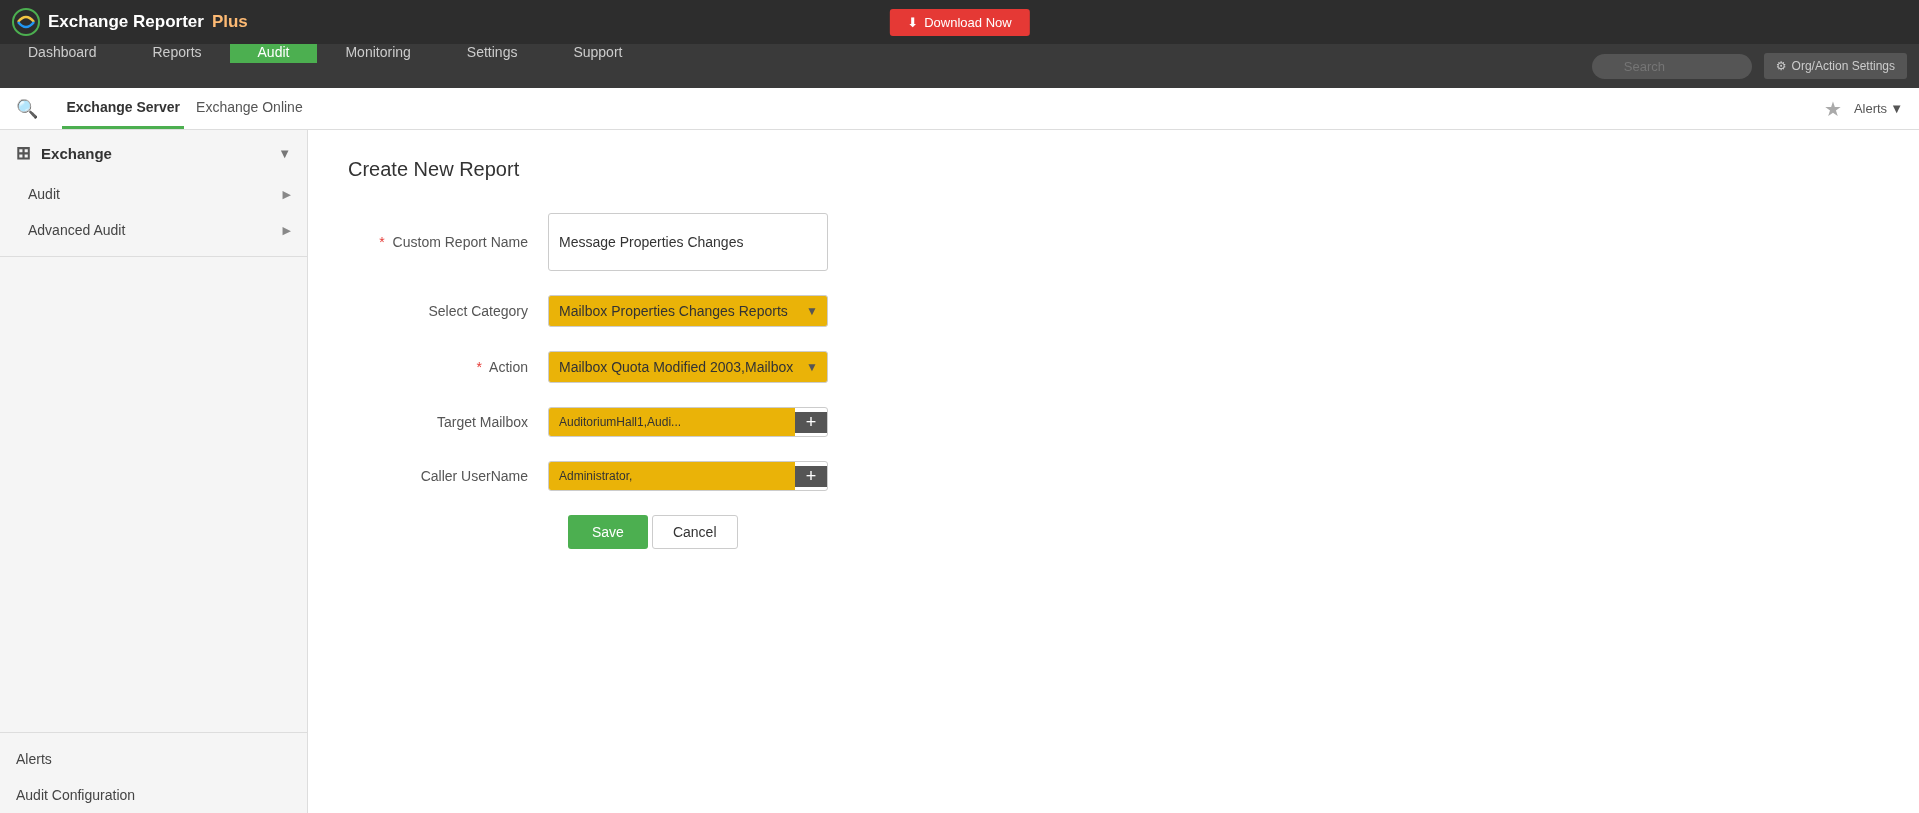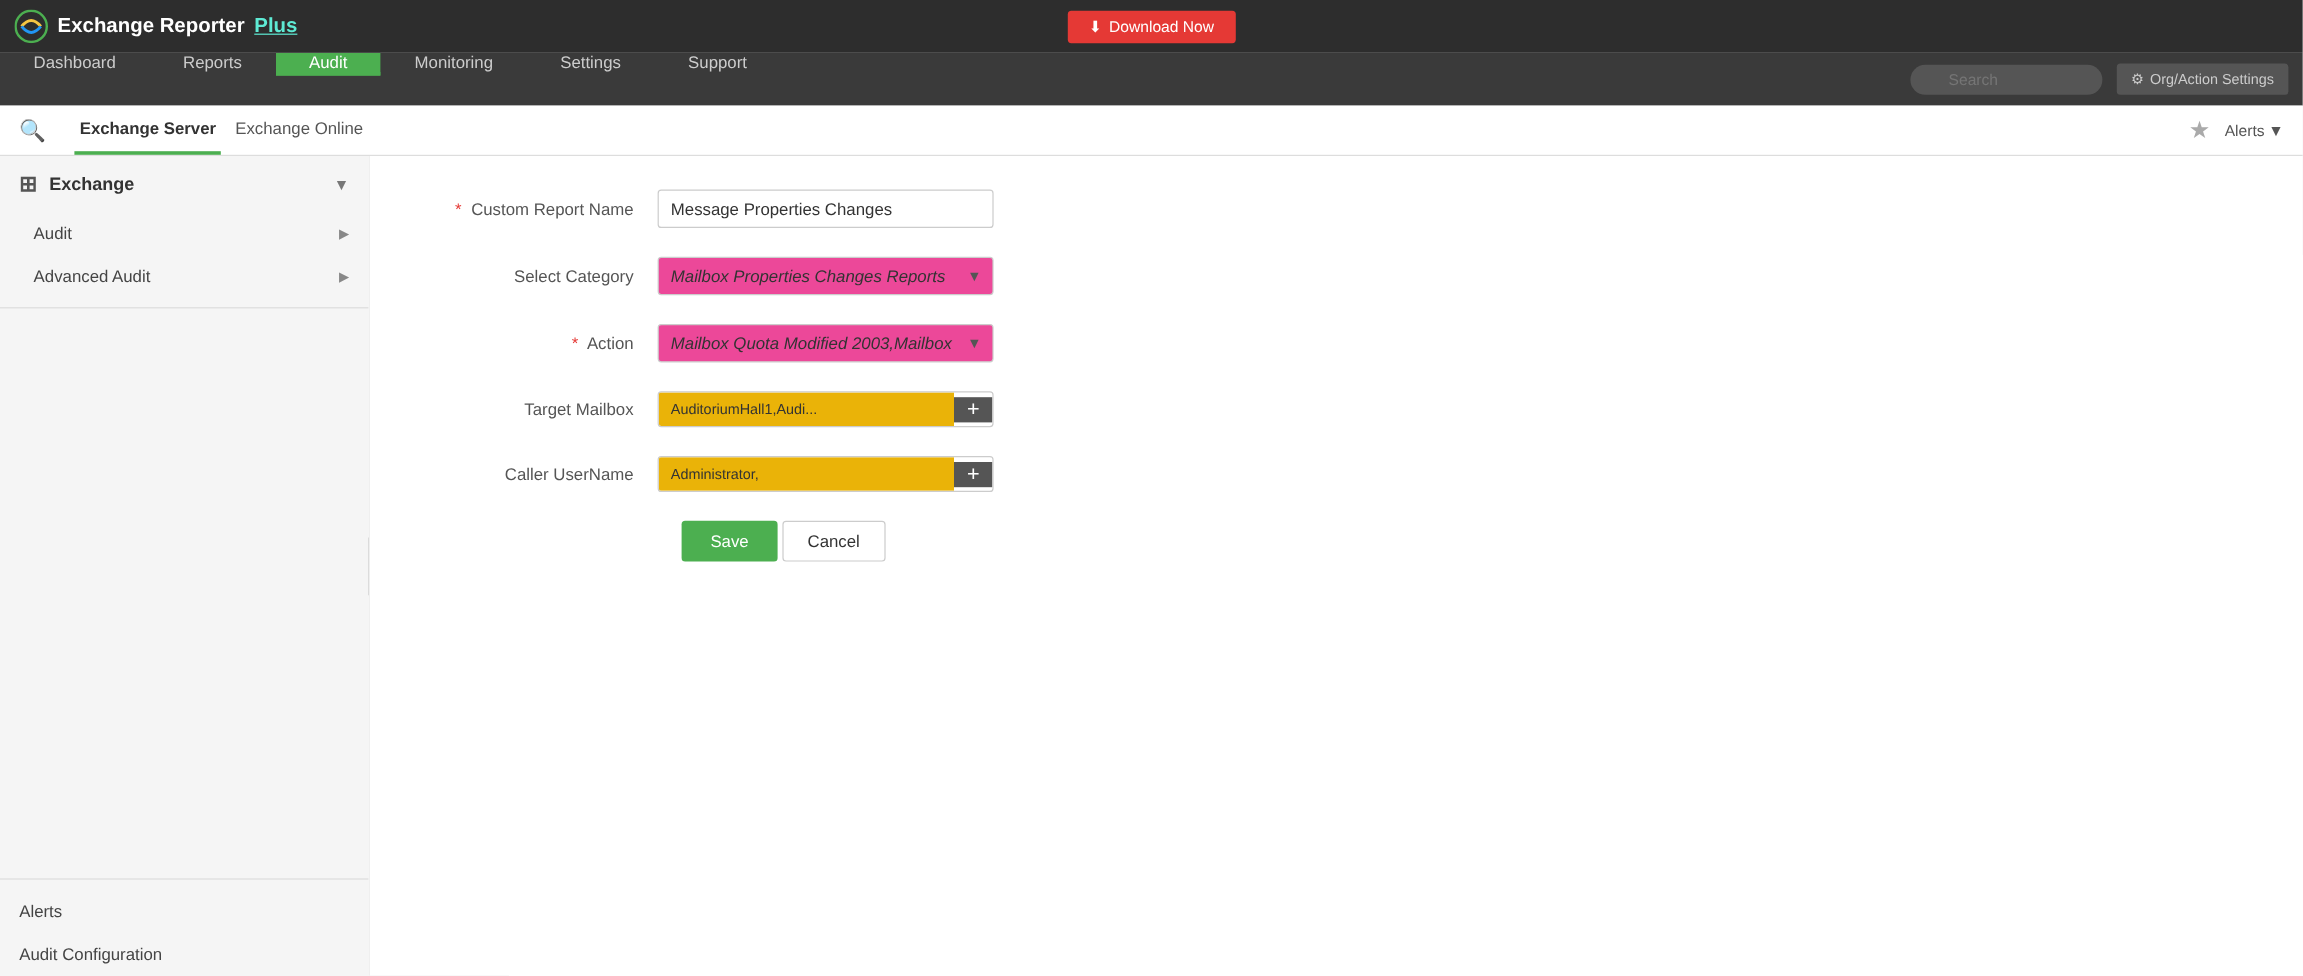"Plus" .logo-plus { color: #5eead4 -> #fdba74; text-decoration: underline -> none }
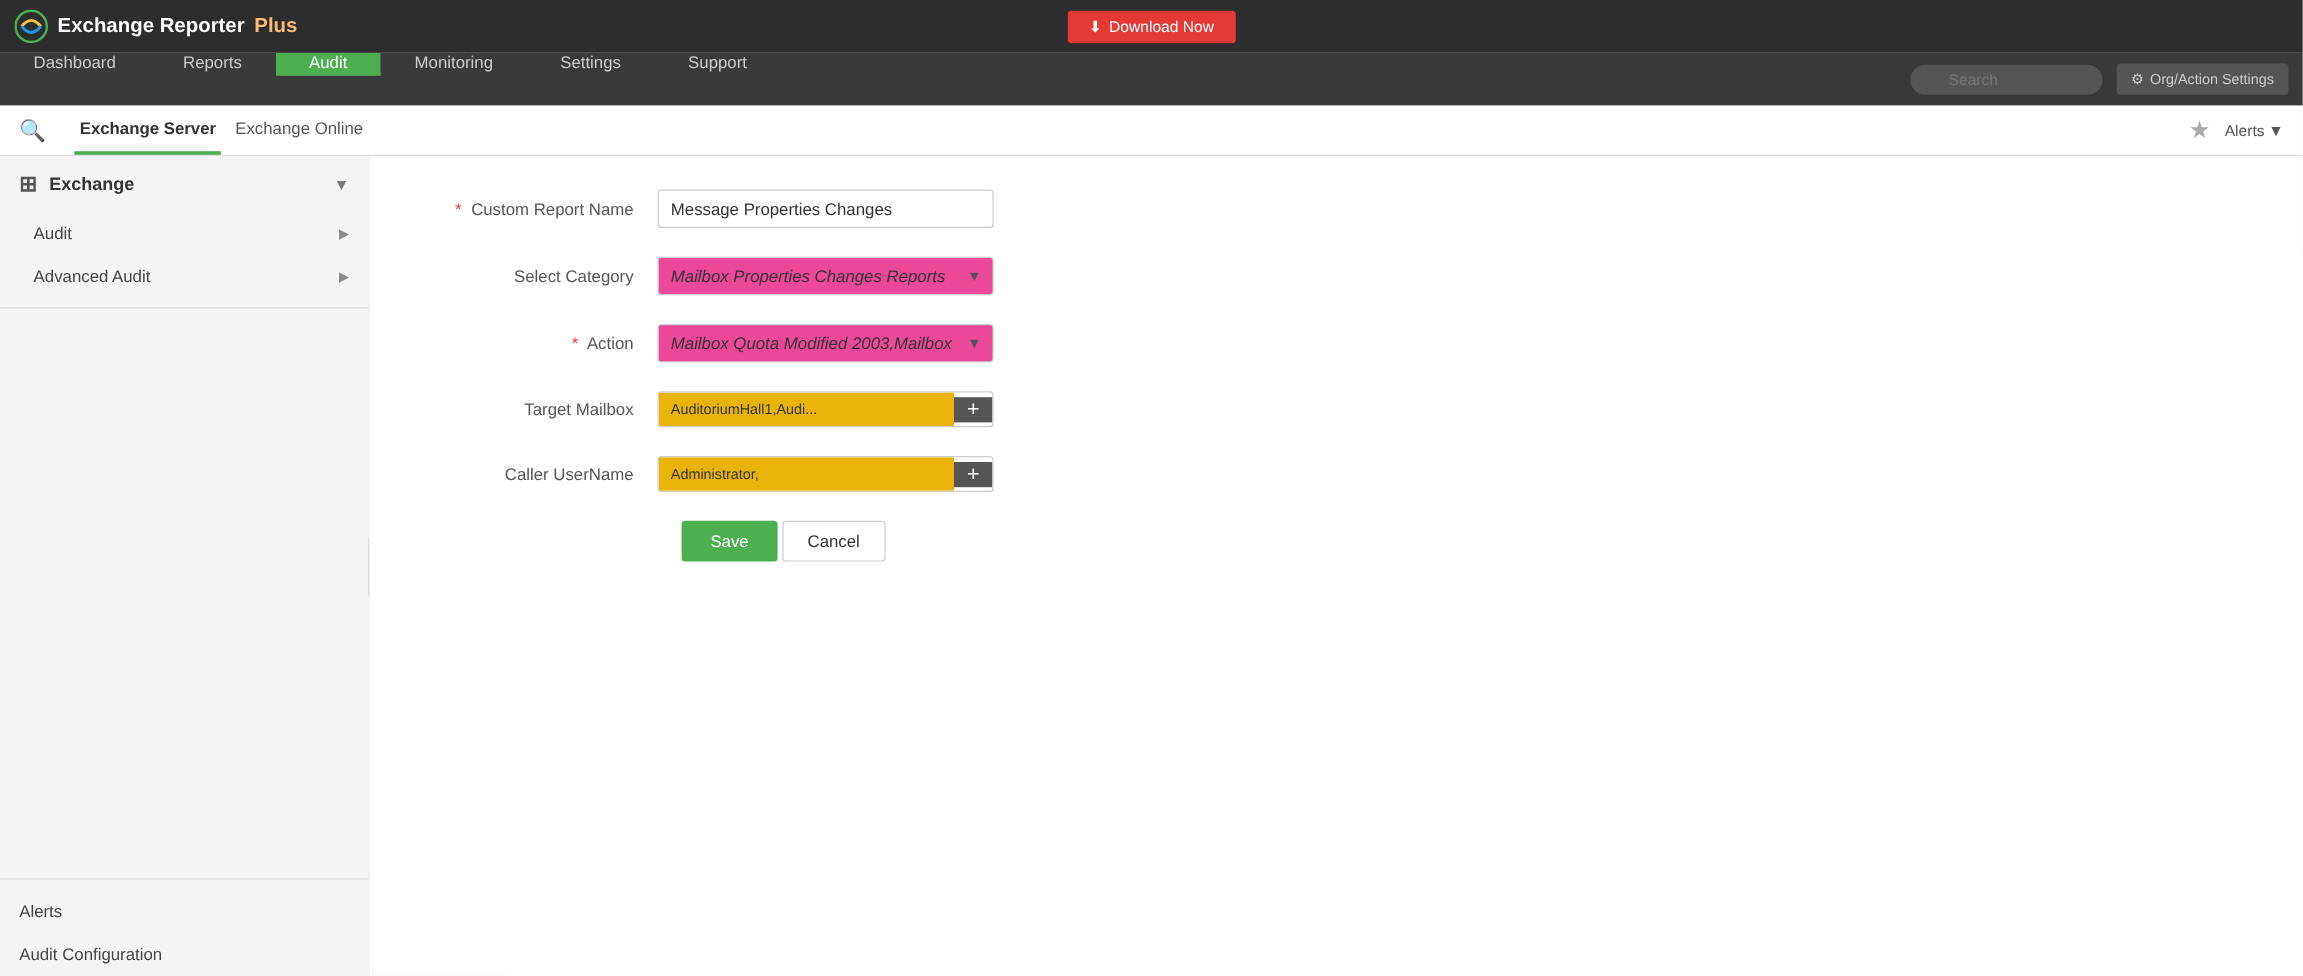"Create New Report" h2.page-title { html: none -> <h2>Create New Report</h2> }
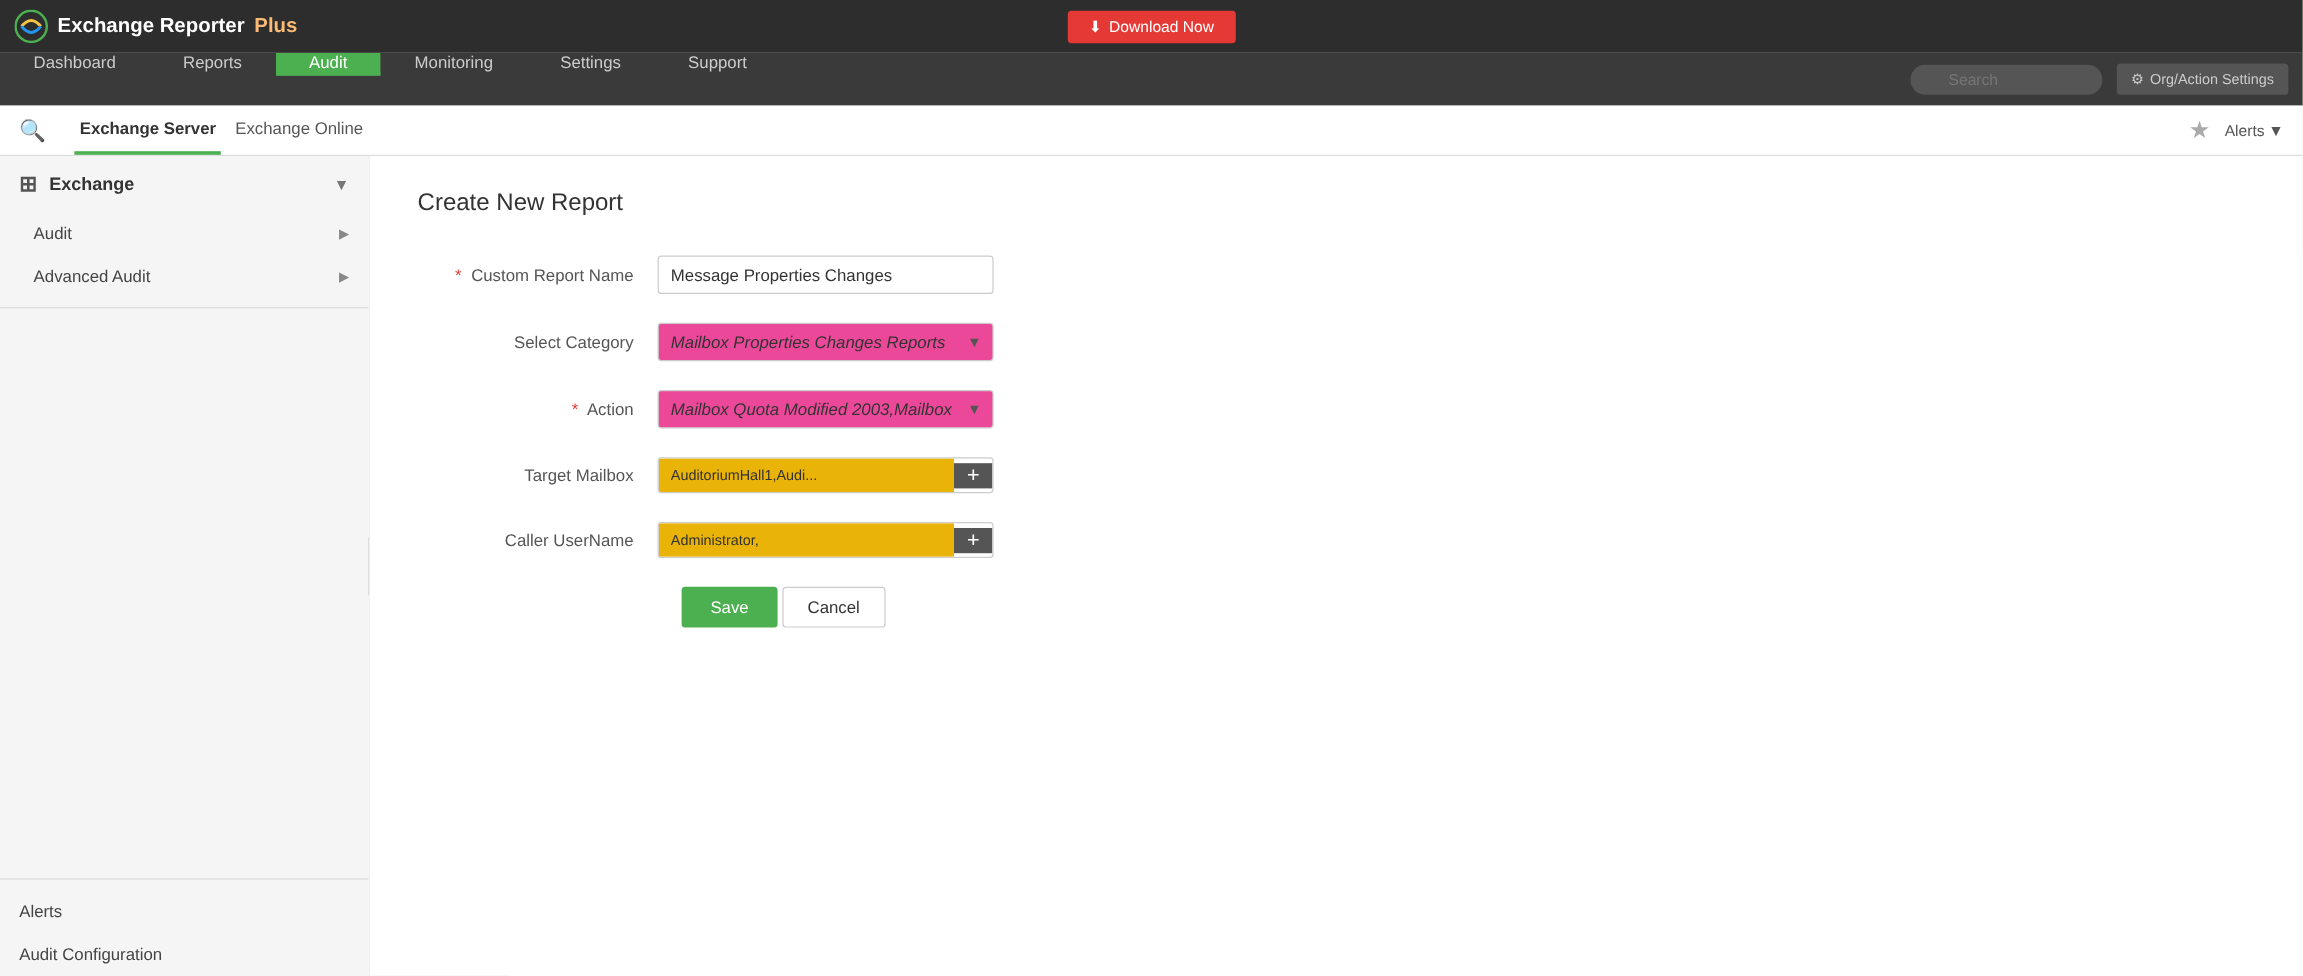"Message Properties Changes" .form-input { padding: 7px 10px -> 20px 10px }
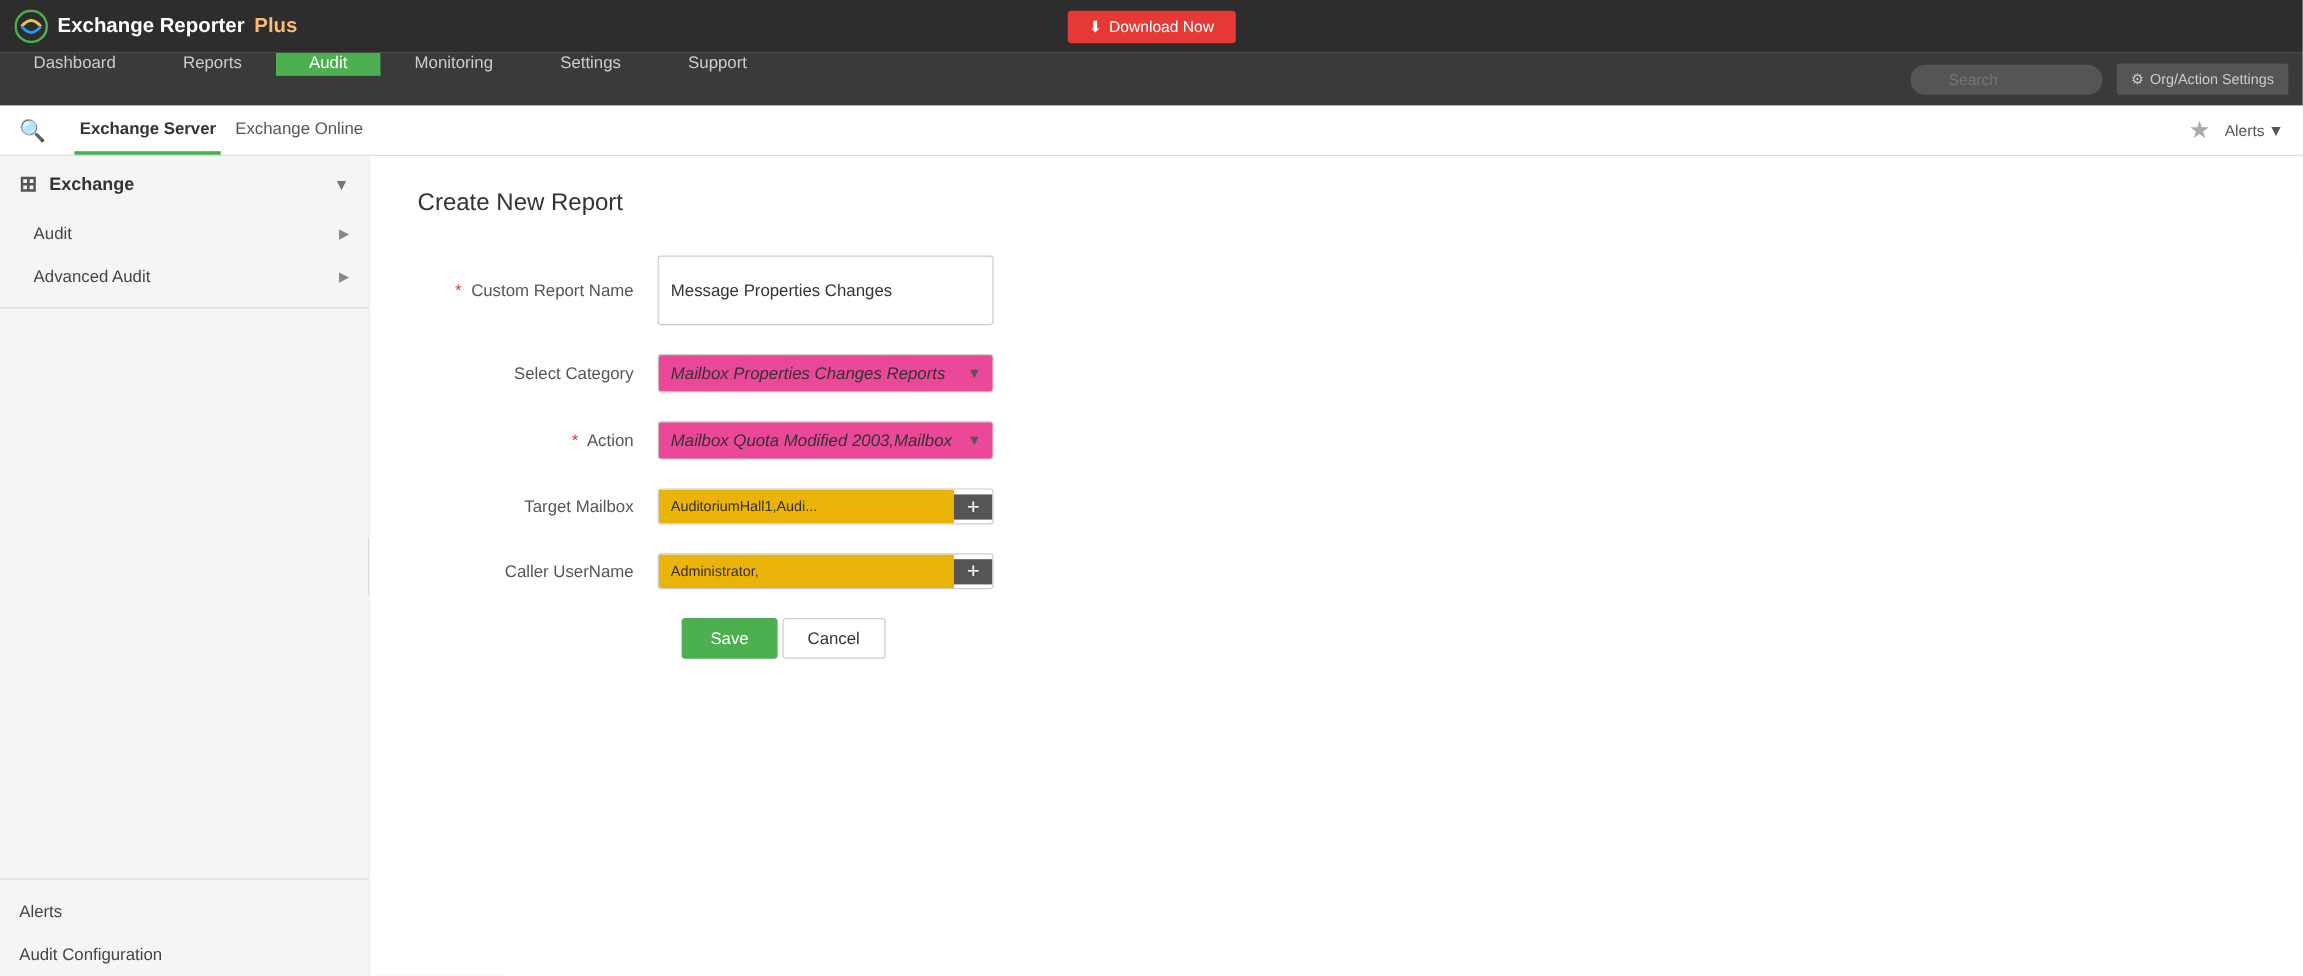"Mailbox Properties Changes Reports" .form-select { background: #ec4899 -> #eab308; font-style: italic -> none }
